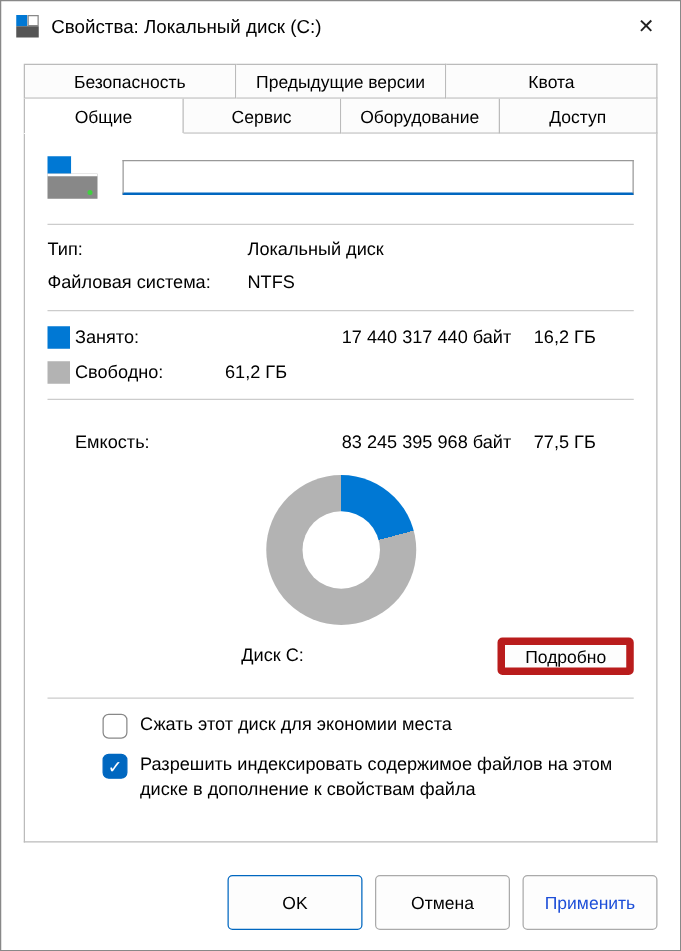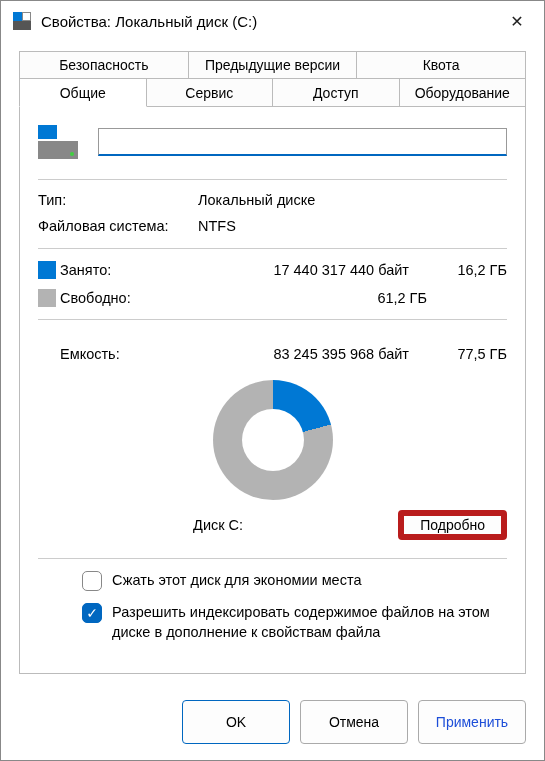"Доступ" div.tab { order: before "Оборудование" -> after "Оборудование" }
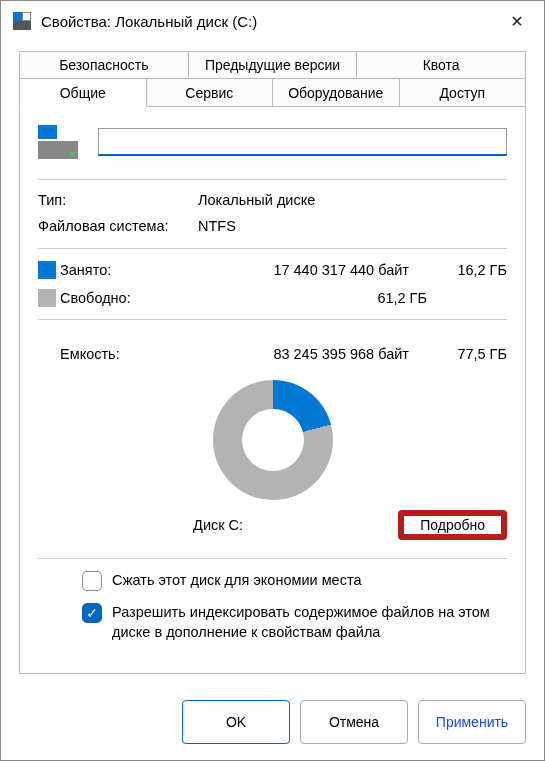"Локальный диске" div { text: диске -> диск }
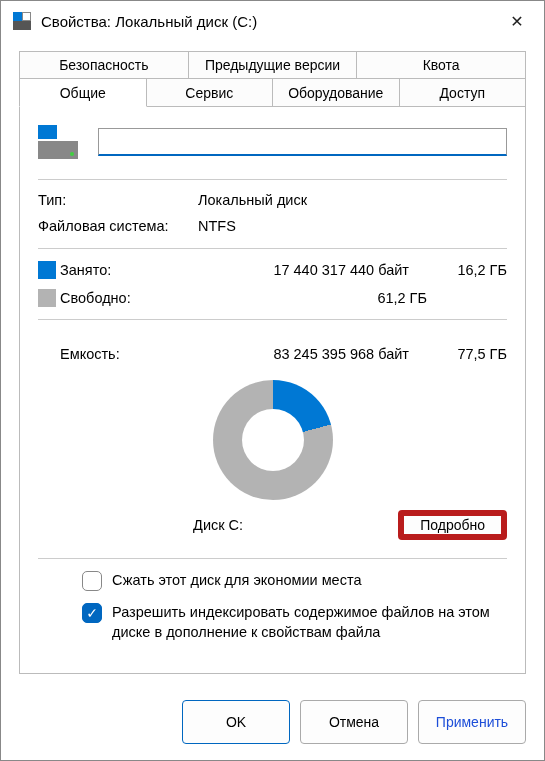"16,2 ГБ" .gb { text-align: right -> none }
